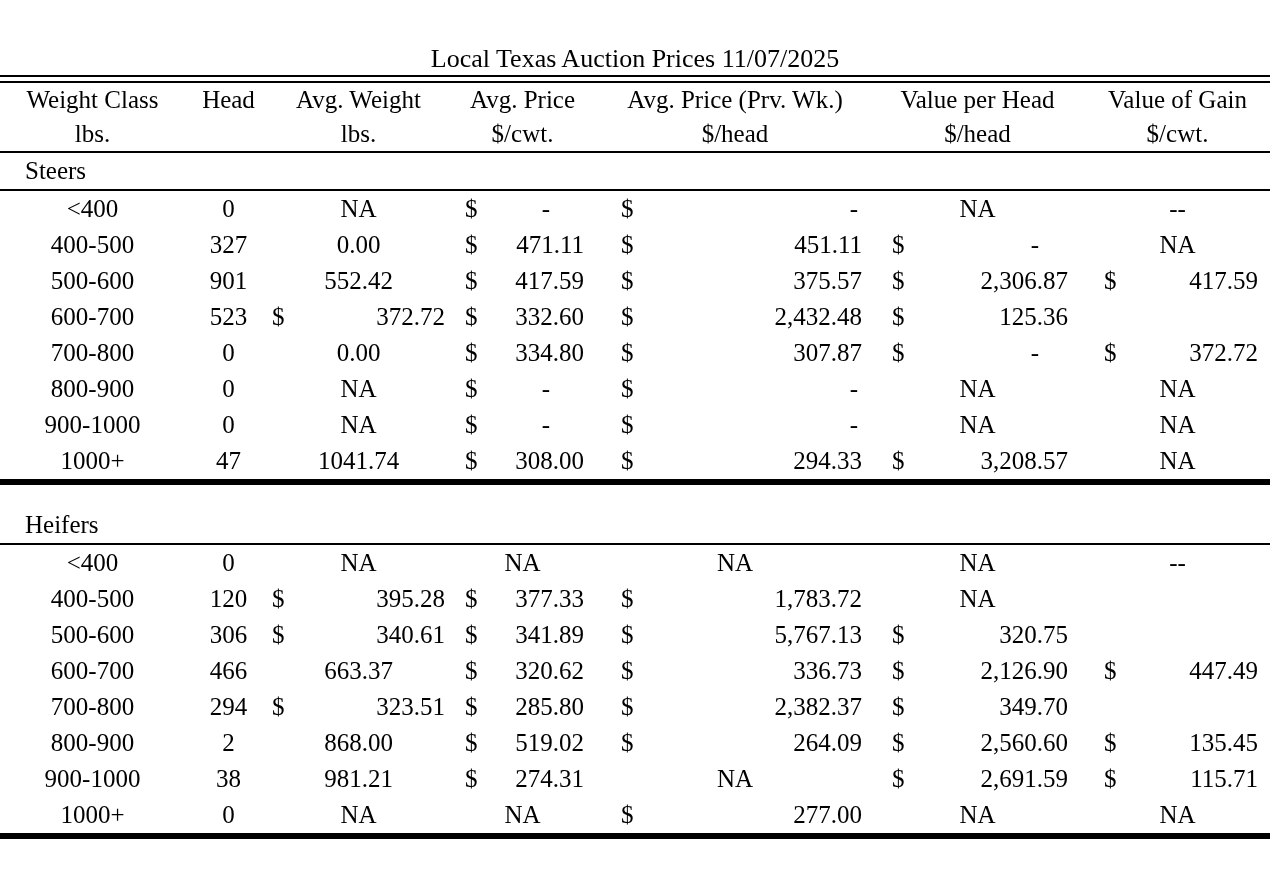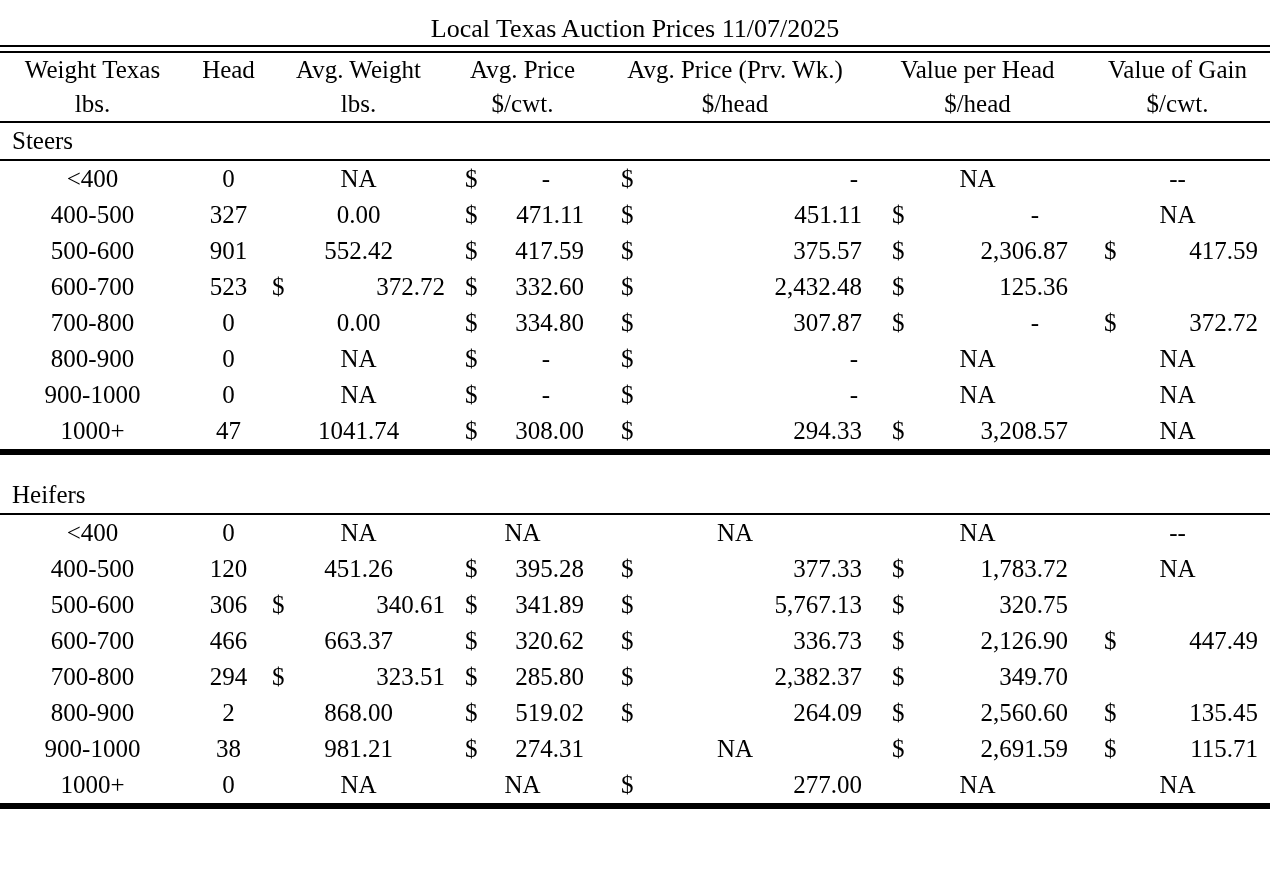"Local Texas Auction Prices 11/07/2025" .title { margin-top: 13px -> 43px }
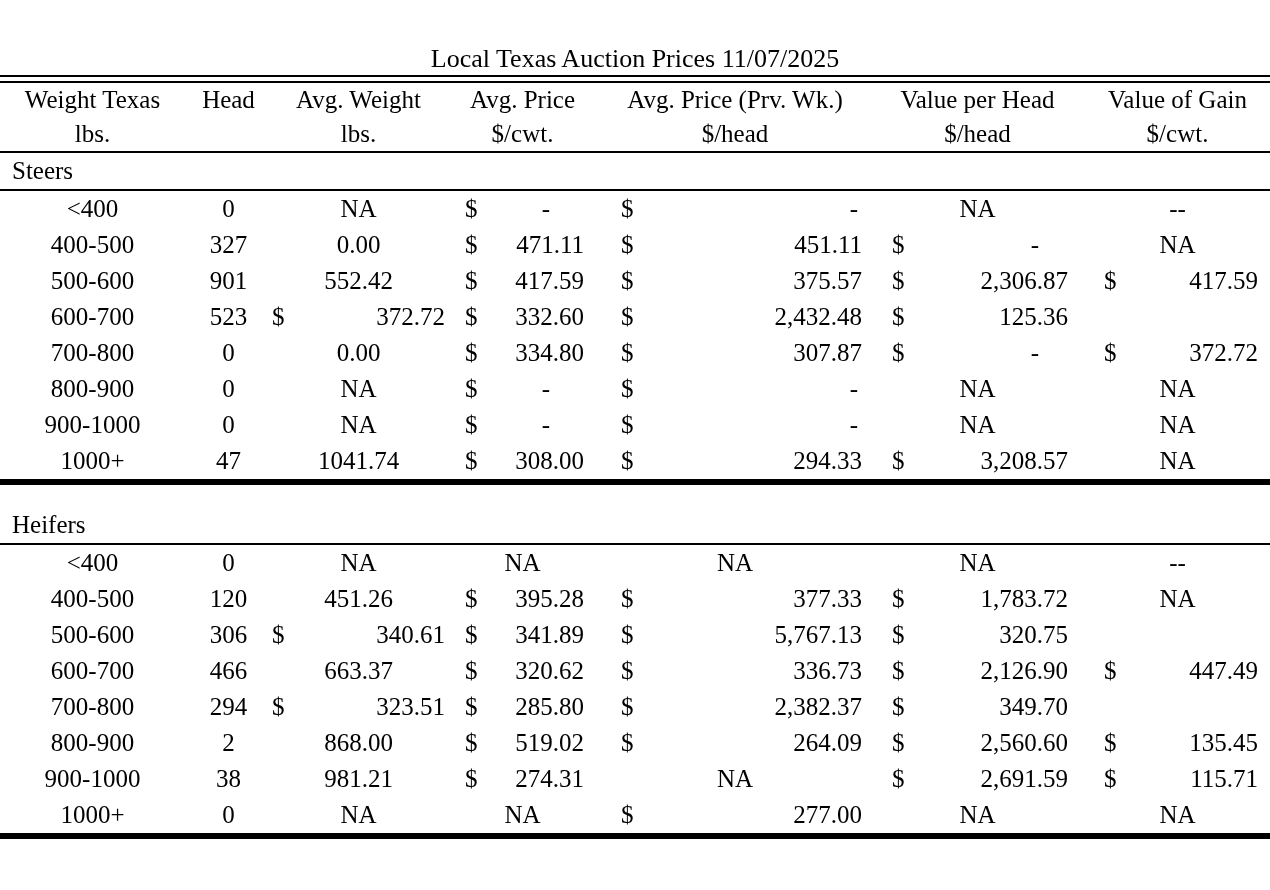"Weight Texas" div.cell { text: Texas -> Class }
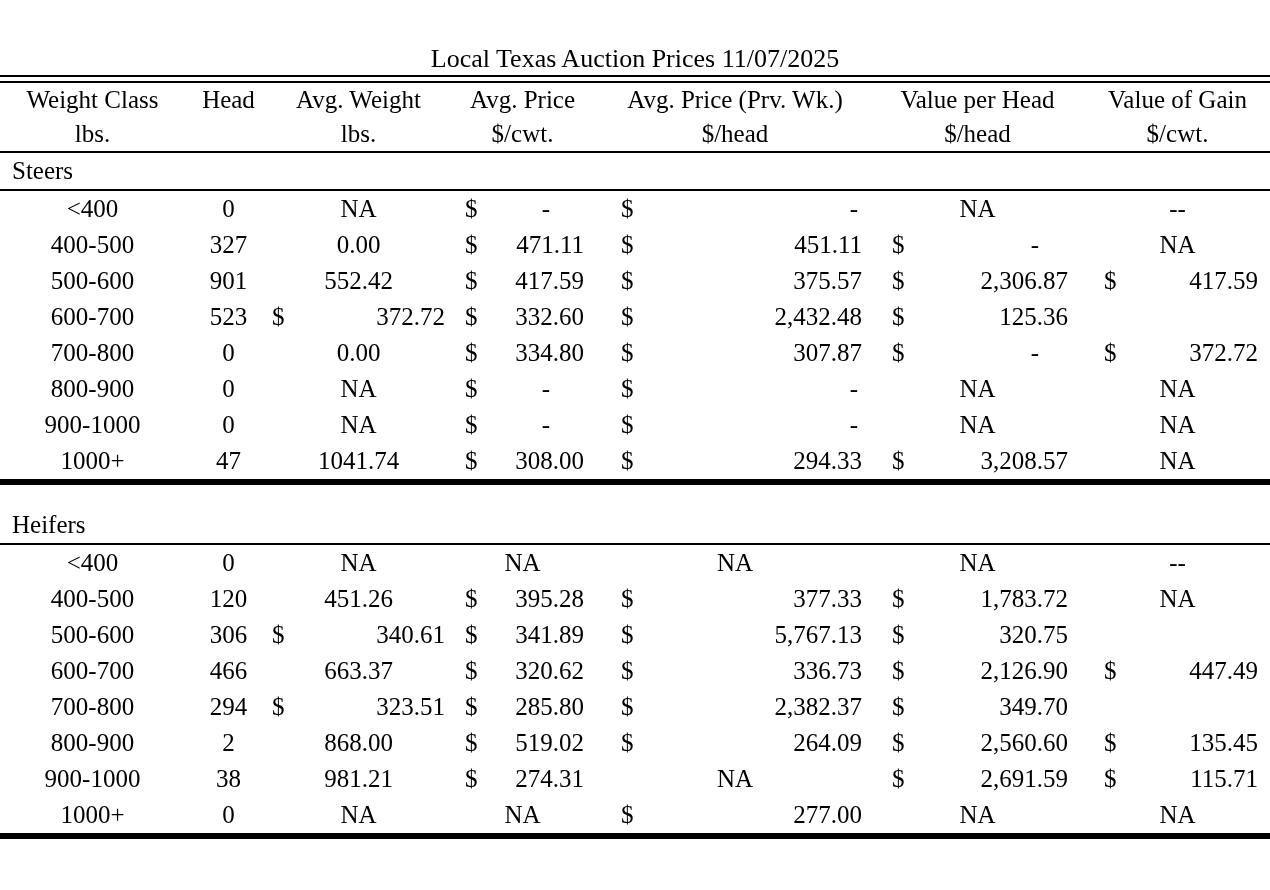"Steers" .section-label { margin-left: none -> 13px }
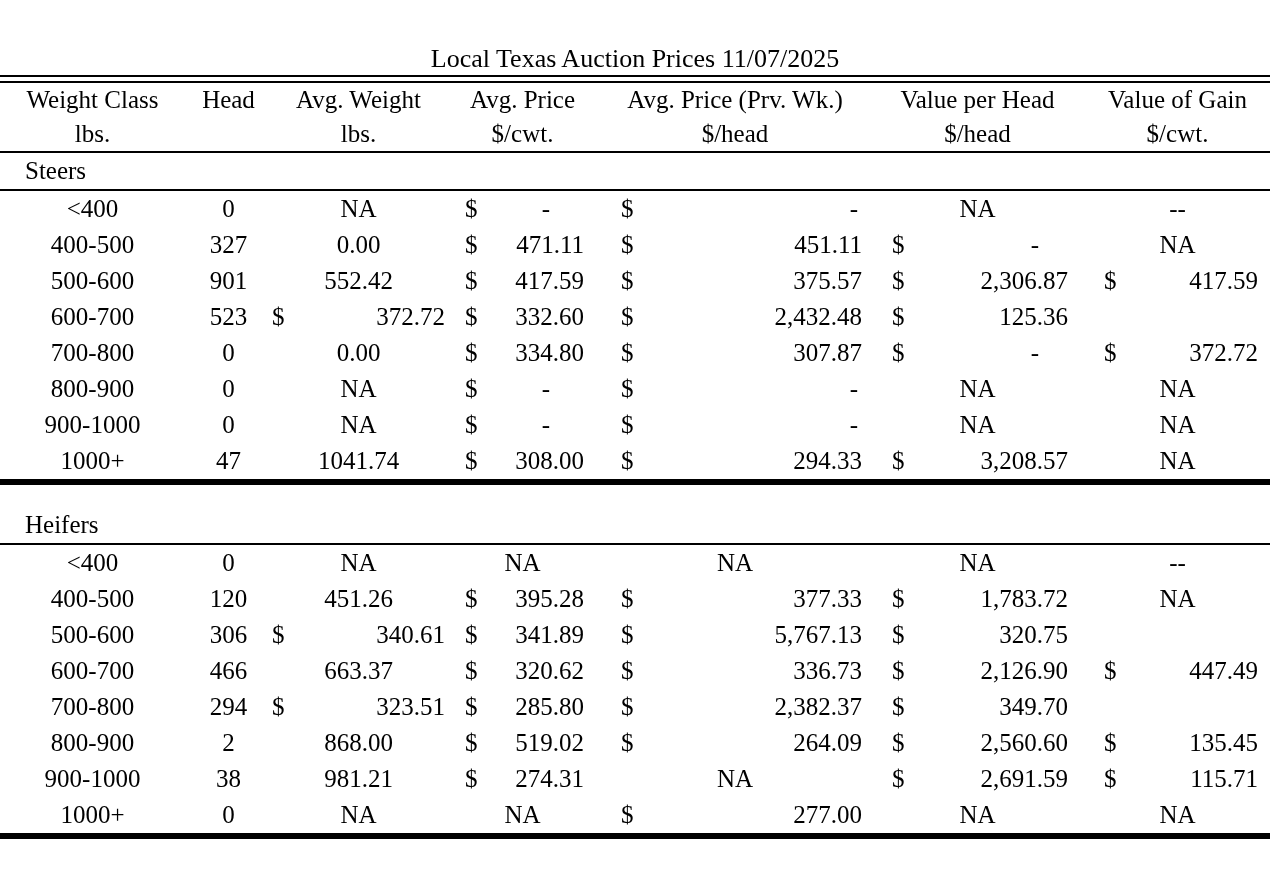"451.26" div.cell { html: <div>451.26</div> -> none }
